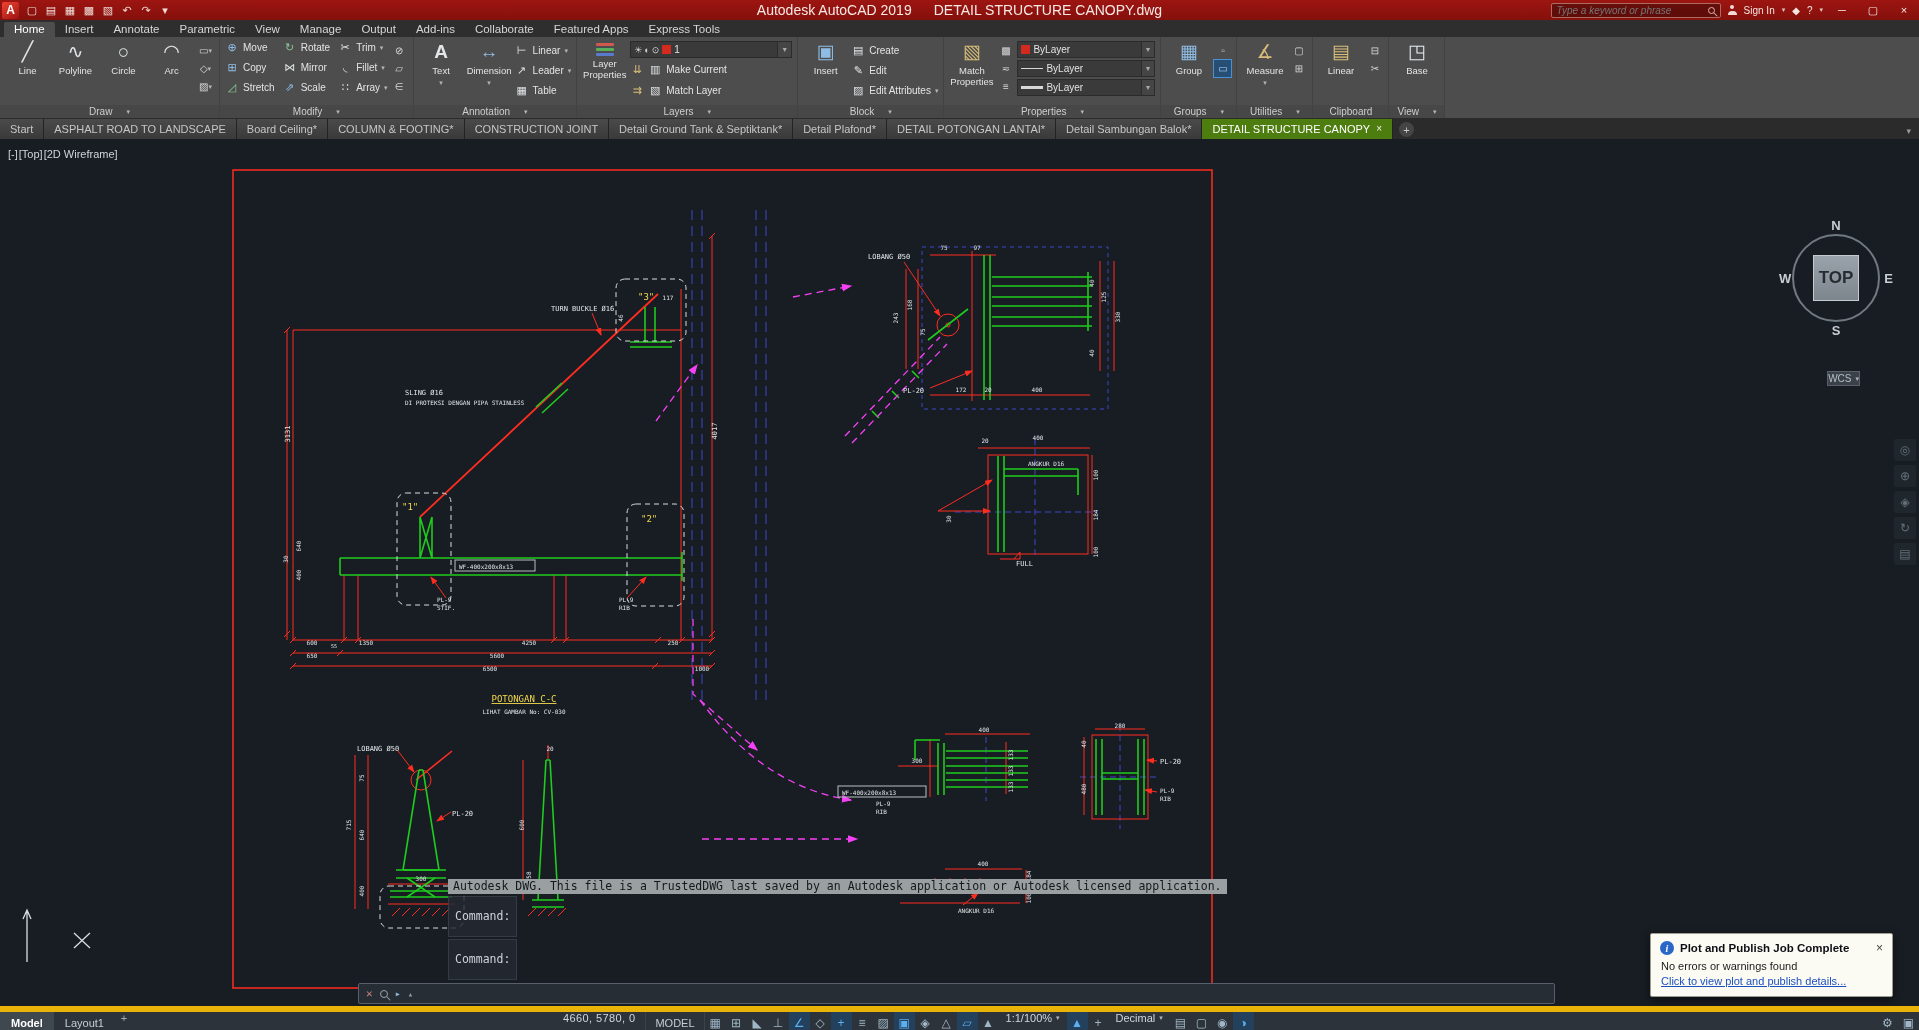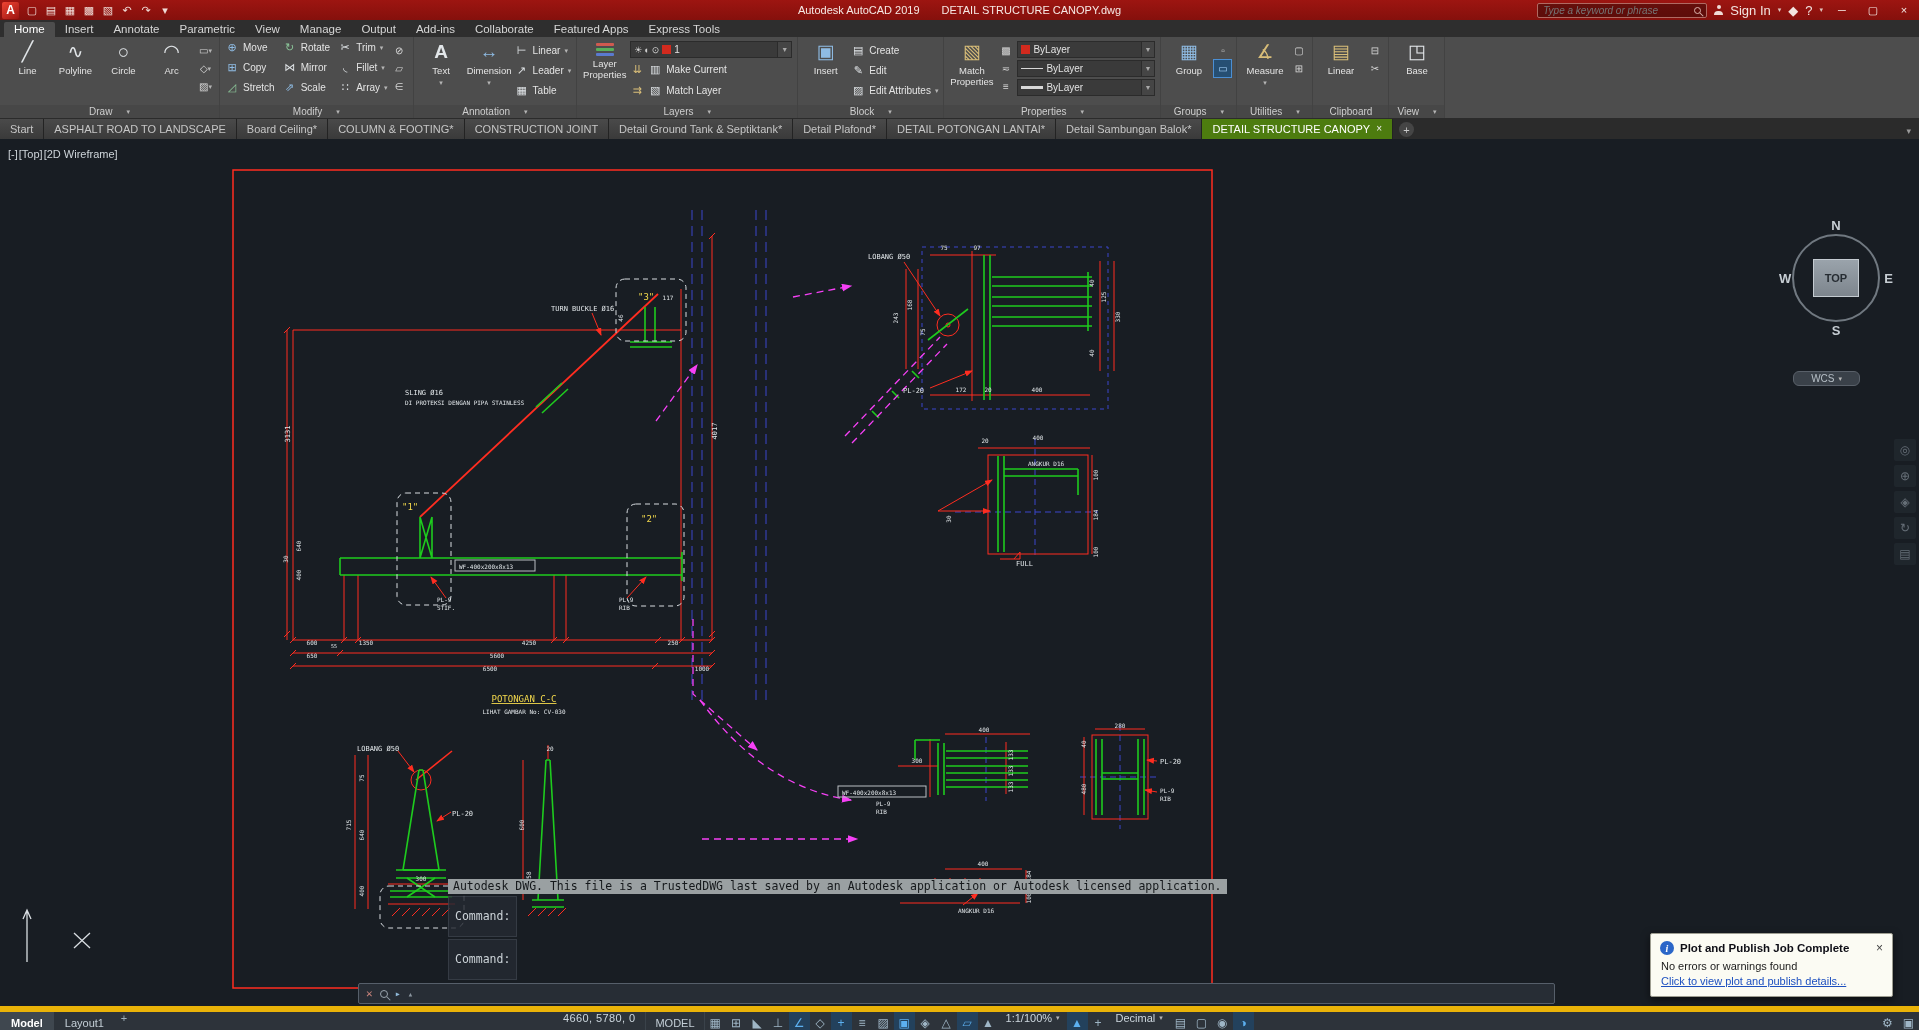"Autodesk AutoCAD 2019" .tb-title { font-size: 11px -> 14px }
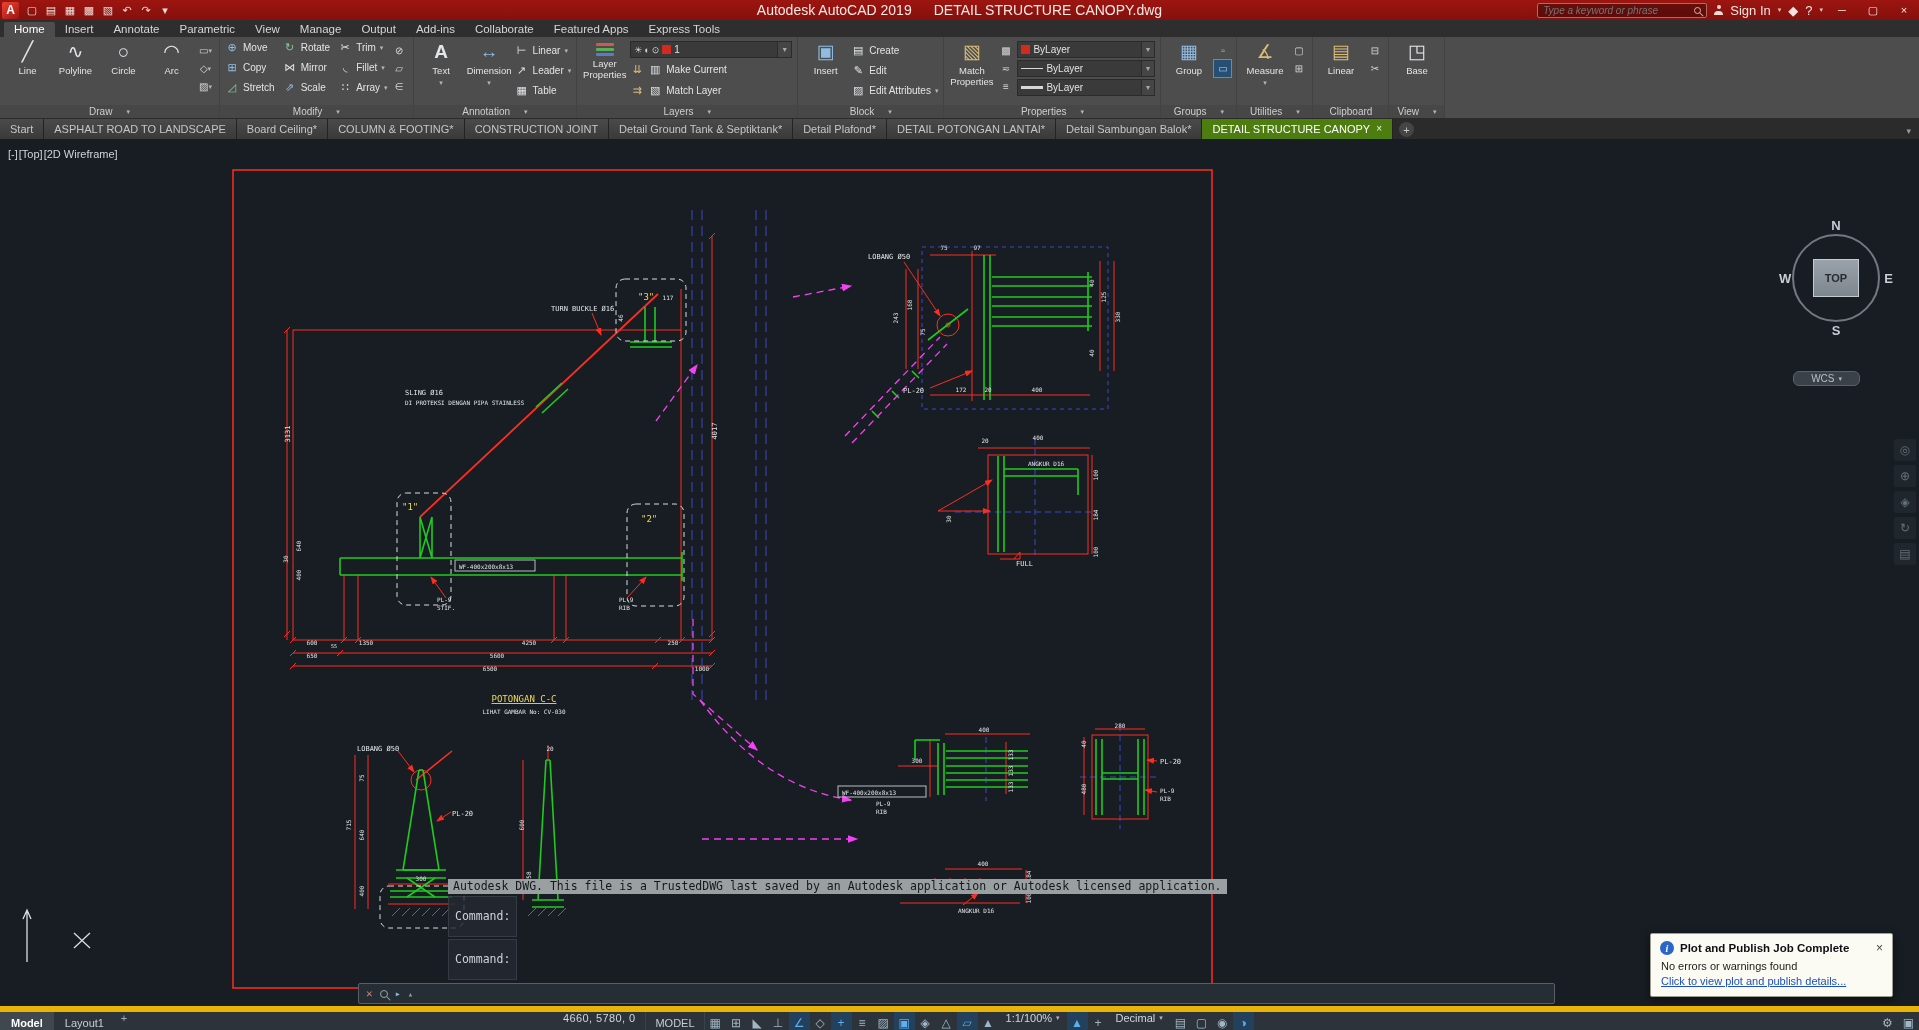"Sign In" .tbtxt { font-size: 13px -> 10px }
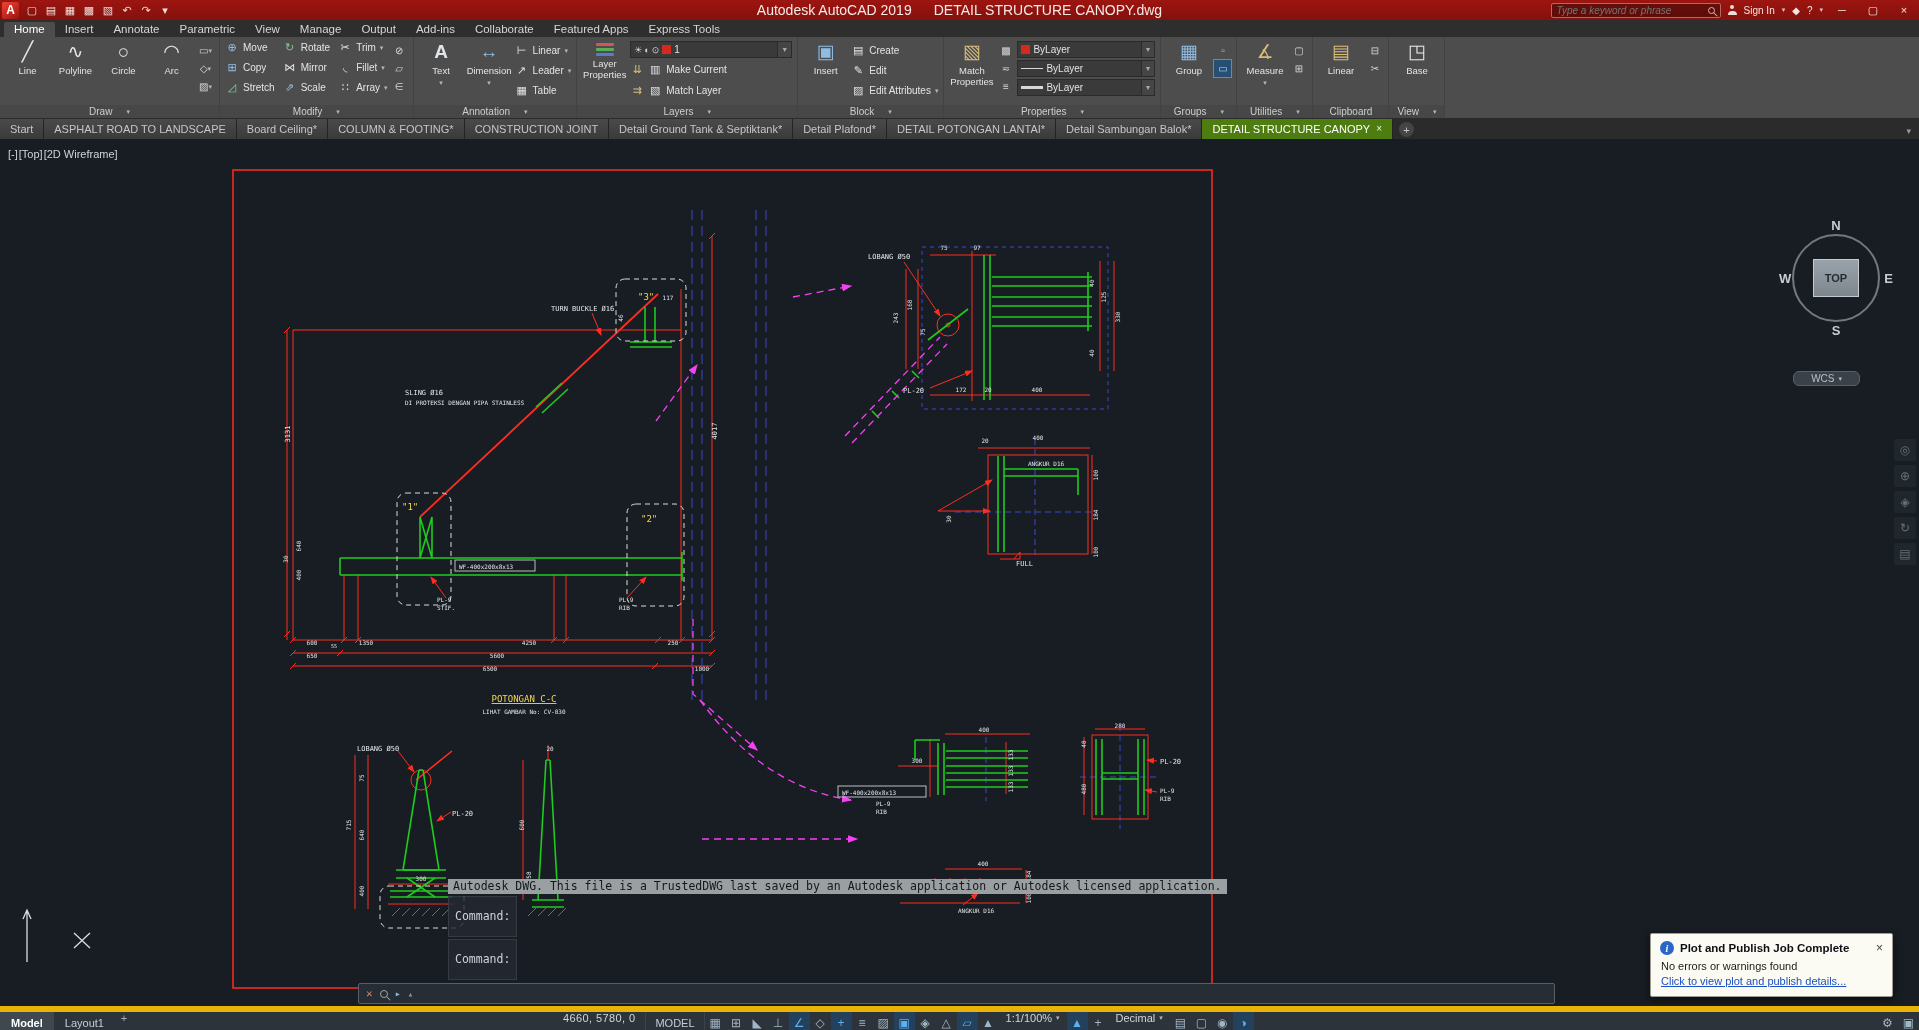"TOP" .vc-face { font-size: 11px -> 17px; height: 38px -> 46px }
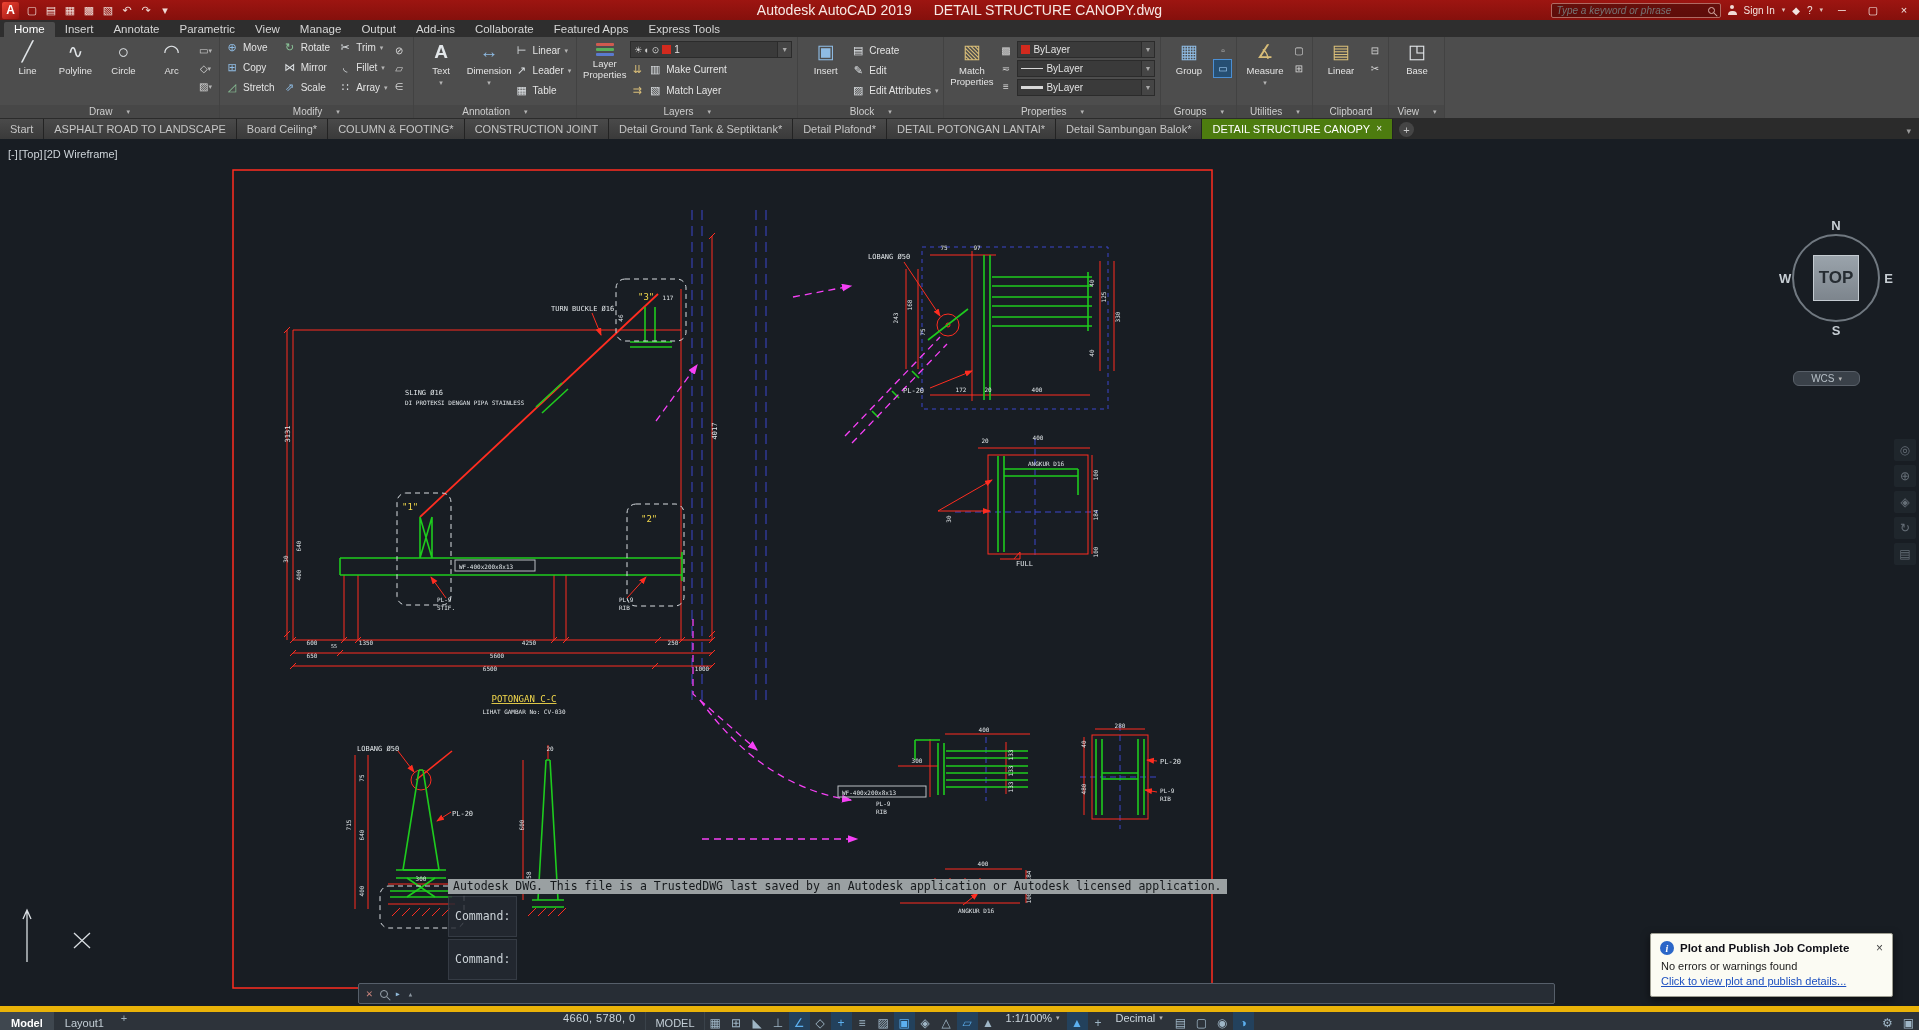"WCS" .wcs { border-radius: 6px -> 0; padding: 0 17px -> 0 0 }
